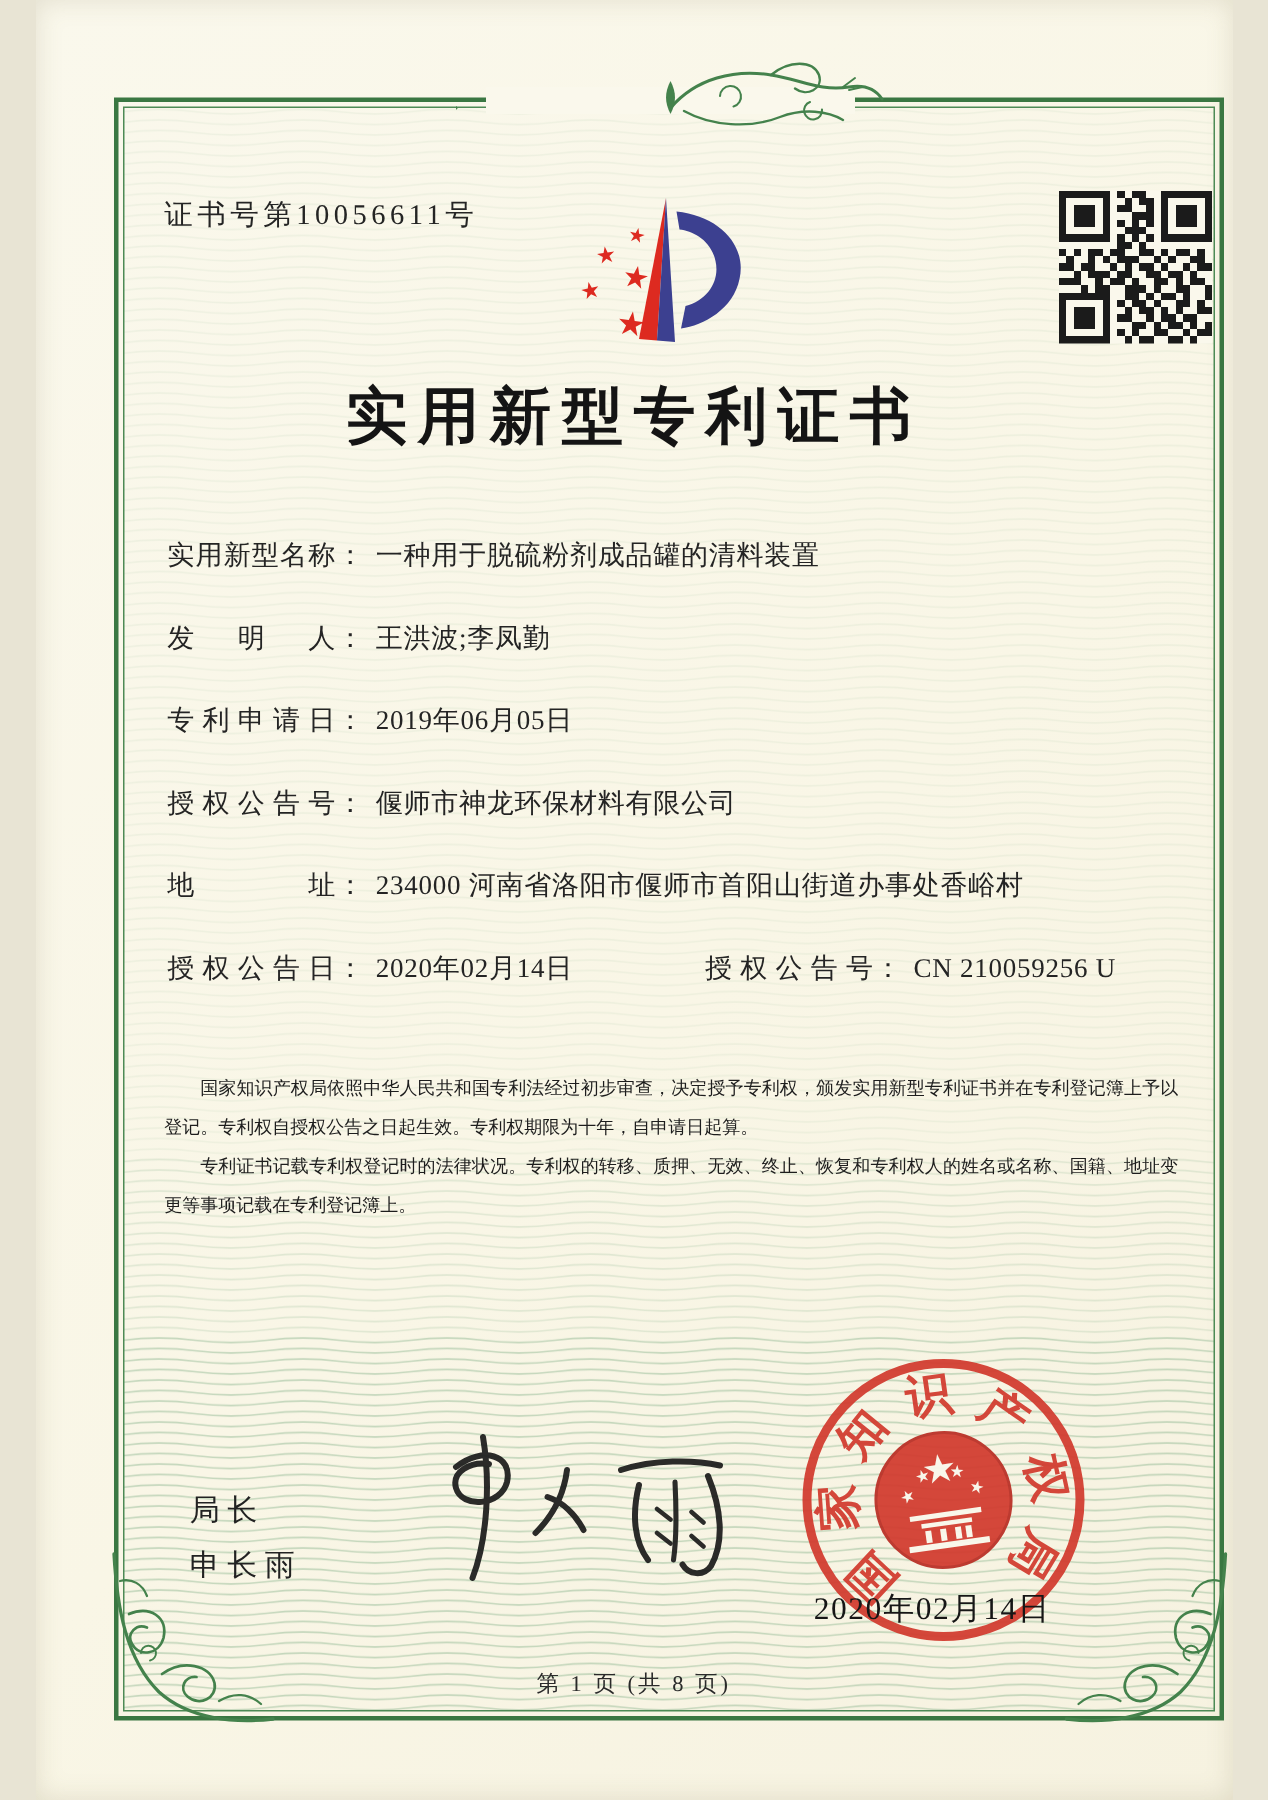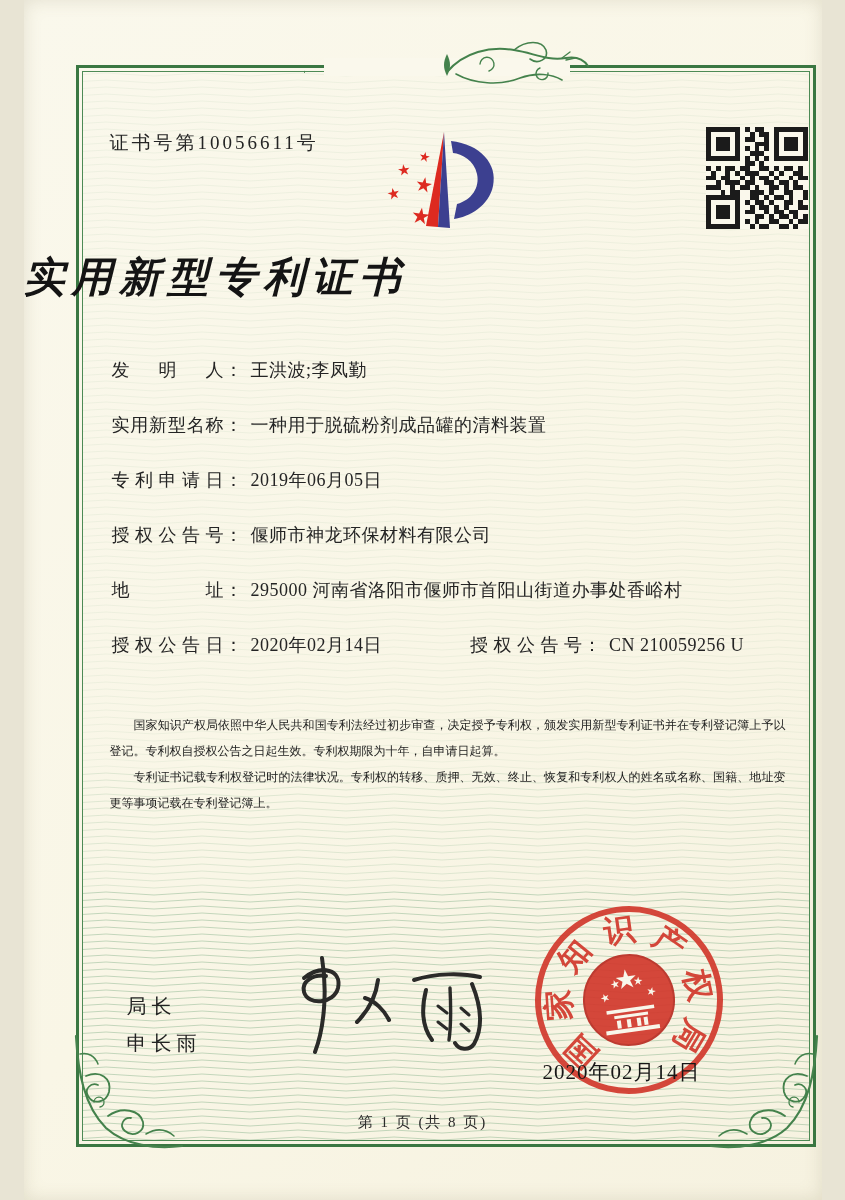"实用新型专利证书" .title { font-style: italic -> none; text-align: none -> center }
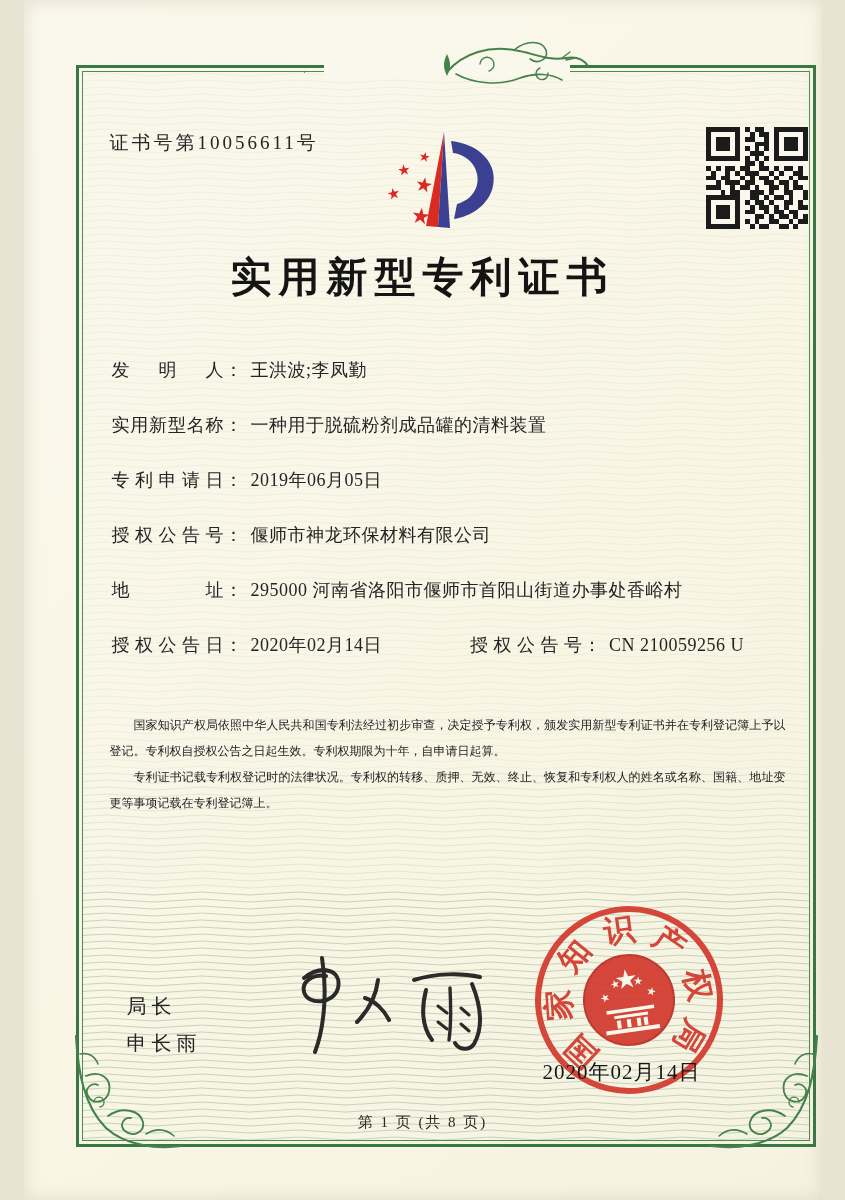"发明人： 王洪波;李凤勤" div.frow { order: before "实用新型名称： 一种用于脱硫粉剂成品罐的清料装置" -> after "实用新型名称： 一种用于脱硫粉剂成品罐的清料装置" }
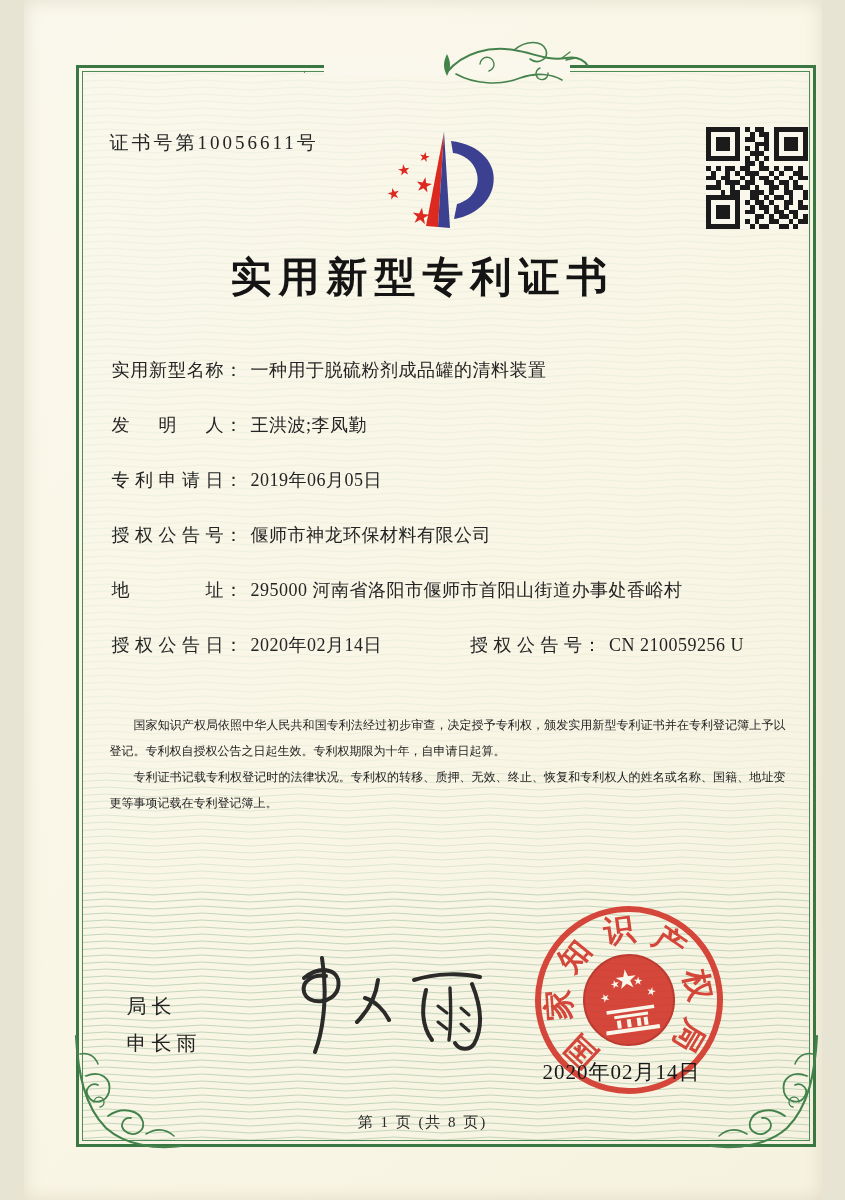"295000 河南省洛阳市偃师市首阳山街道办事处香峪村" span.fvalue { text: 295000 -> 234000 }
